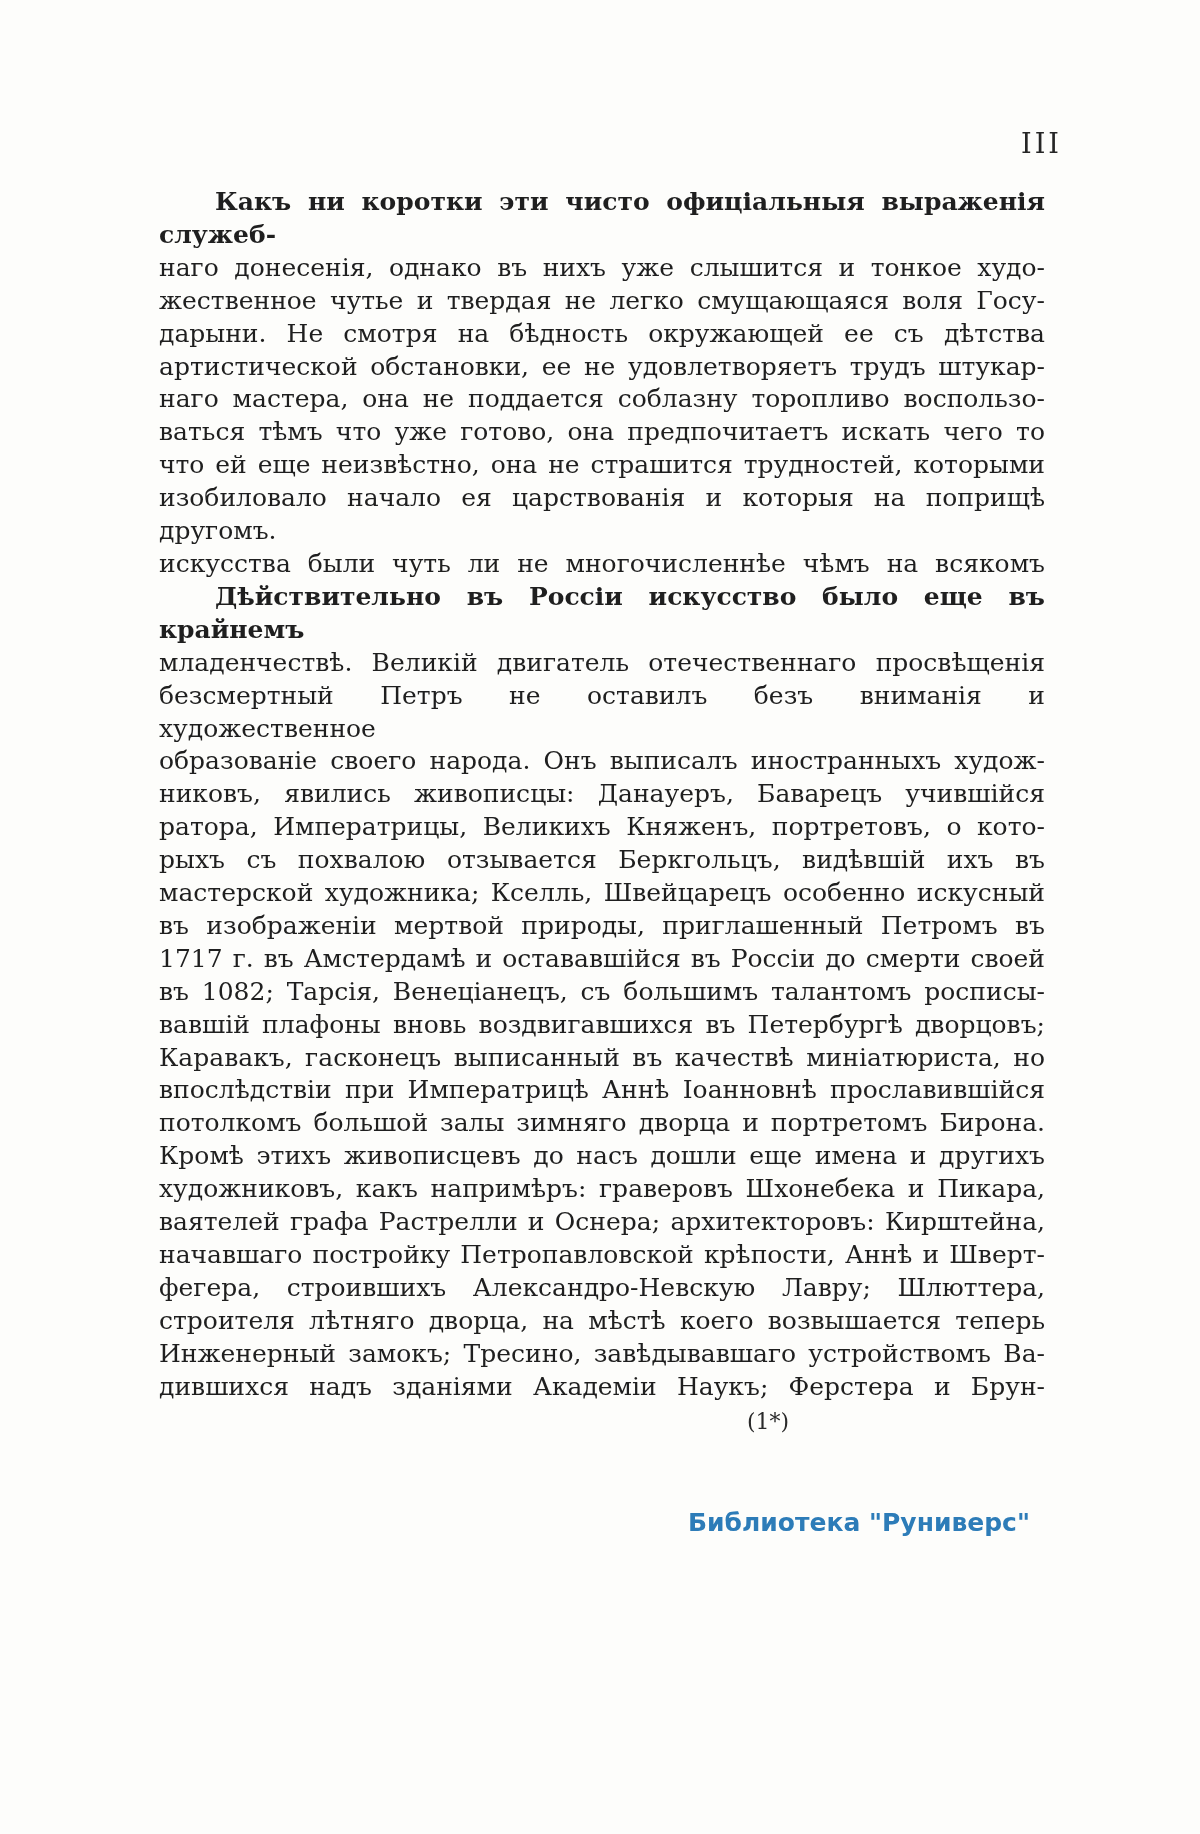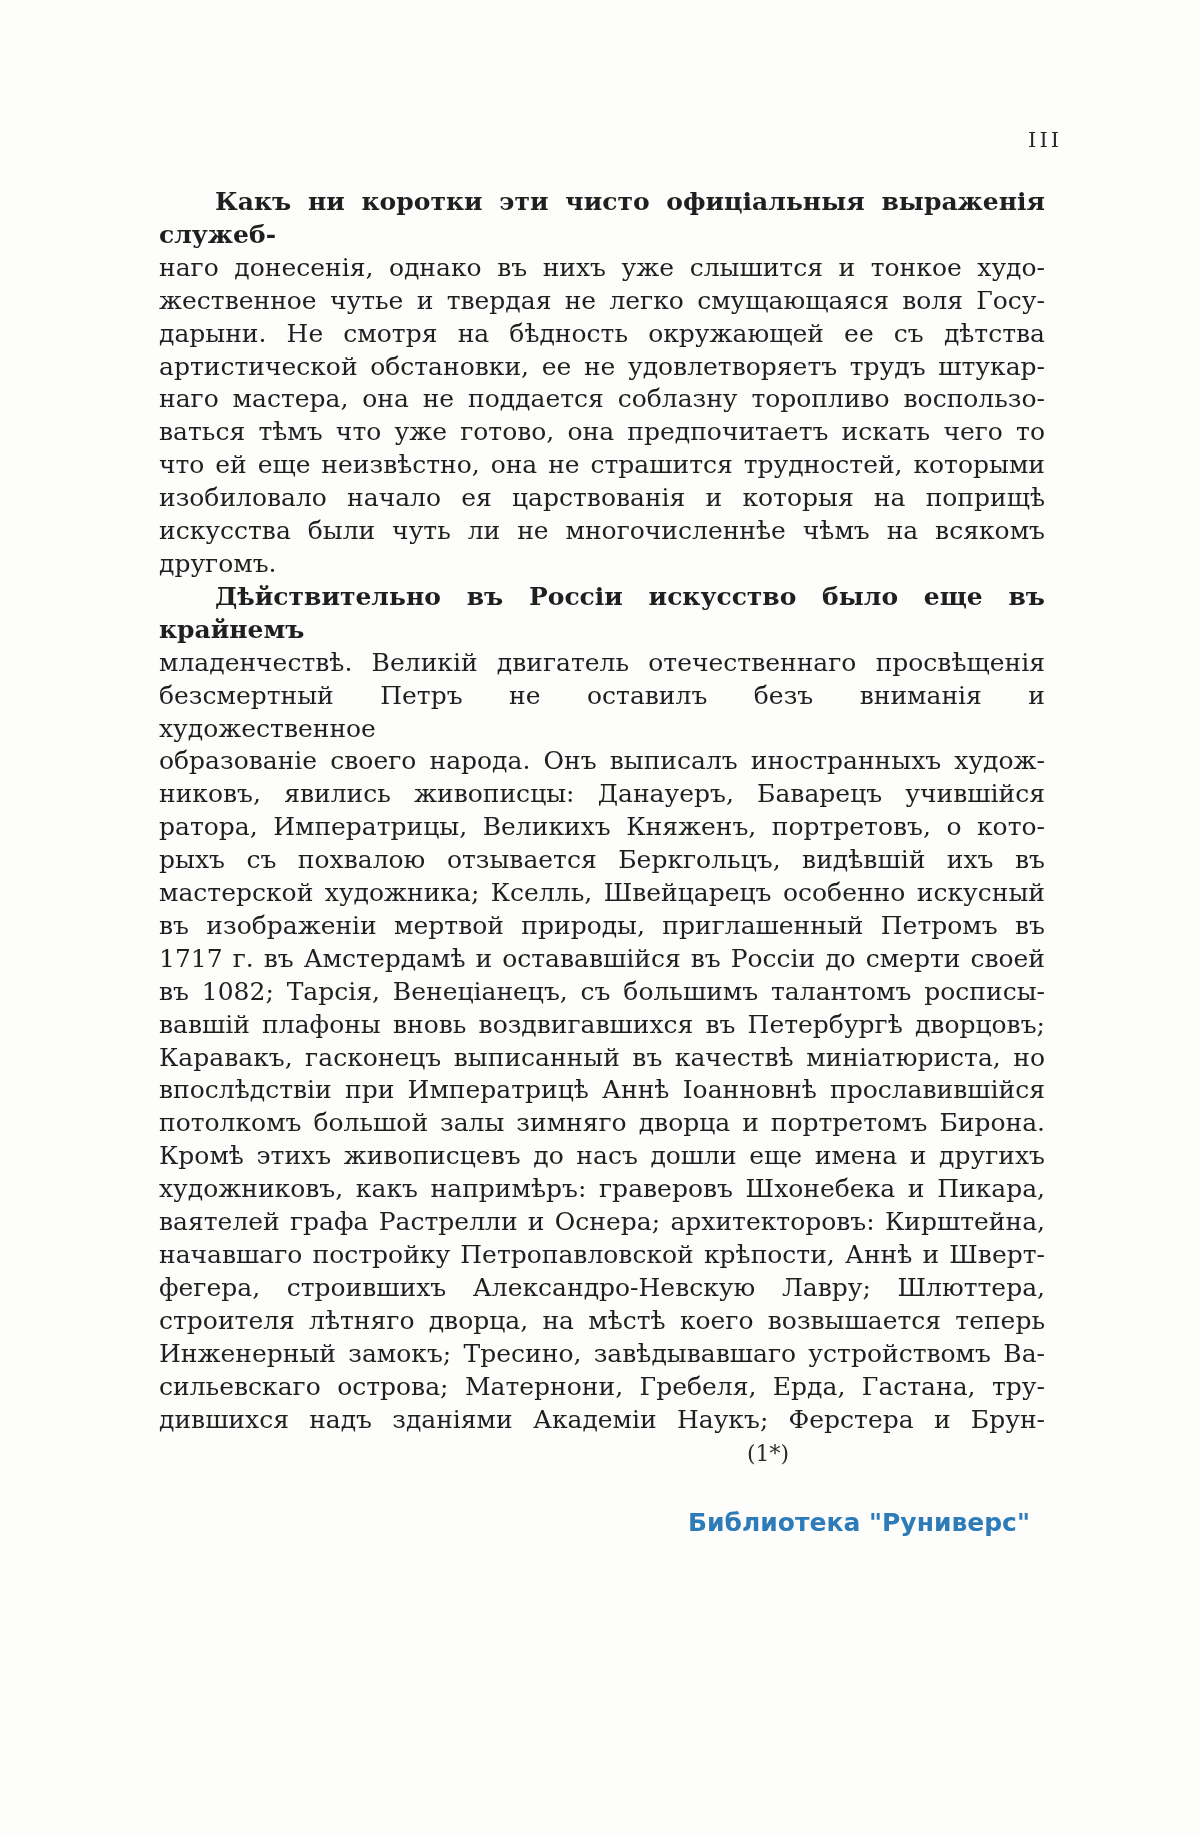"III" .page-number { font-size: 21px -> 27px }
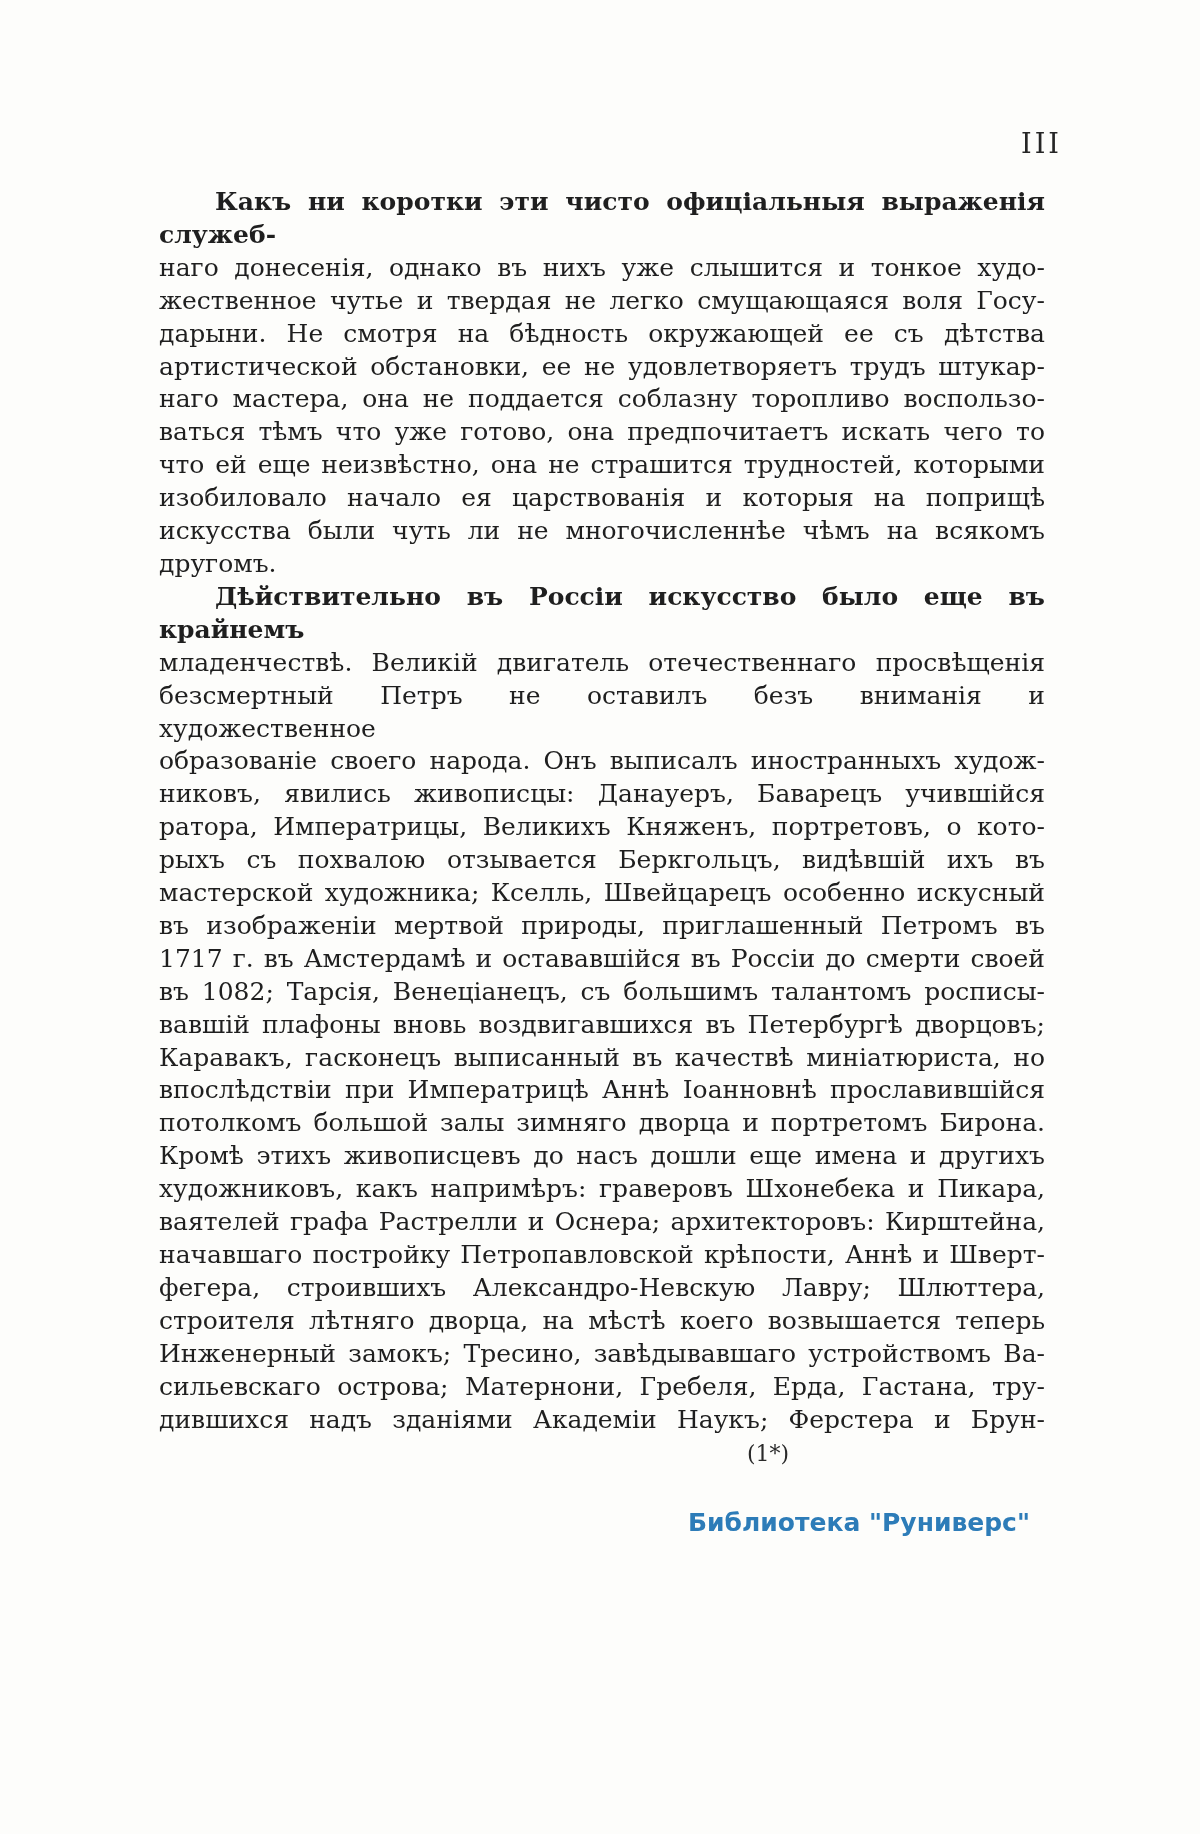"искусства были чуть ли не" div.line { order: before "другомъ." -> after "другомъ." }
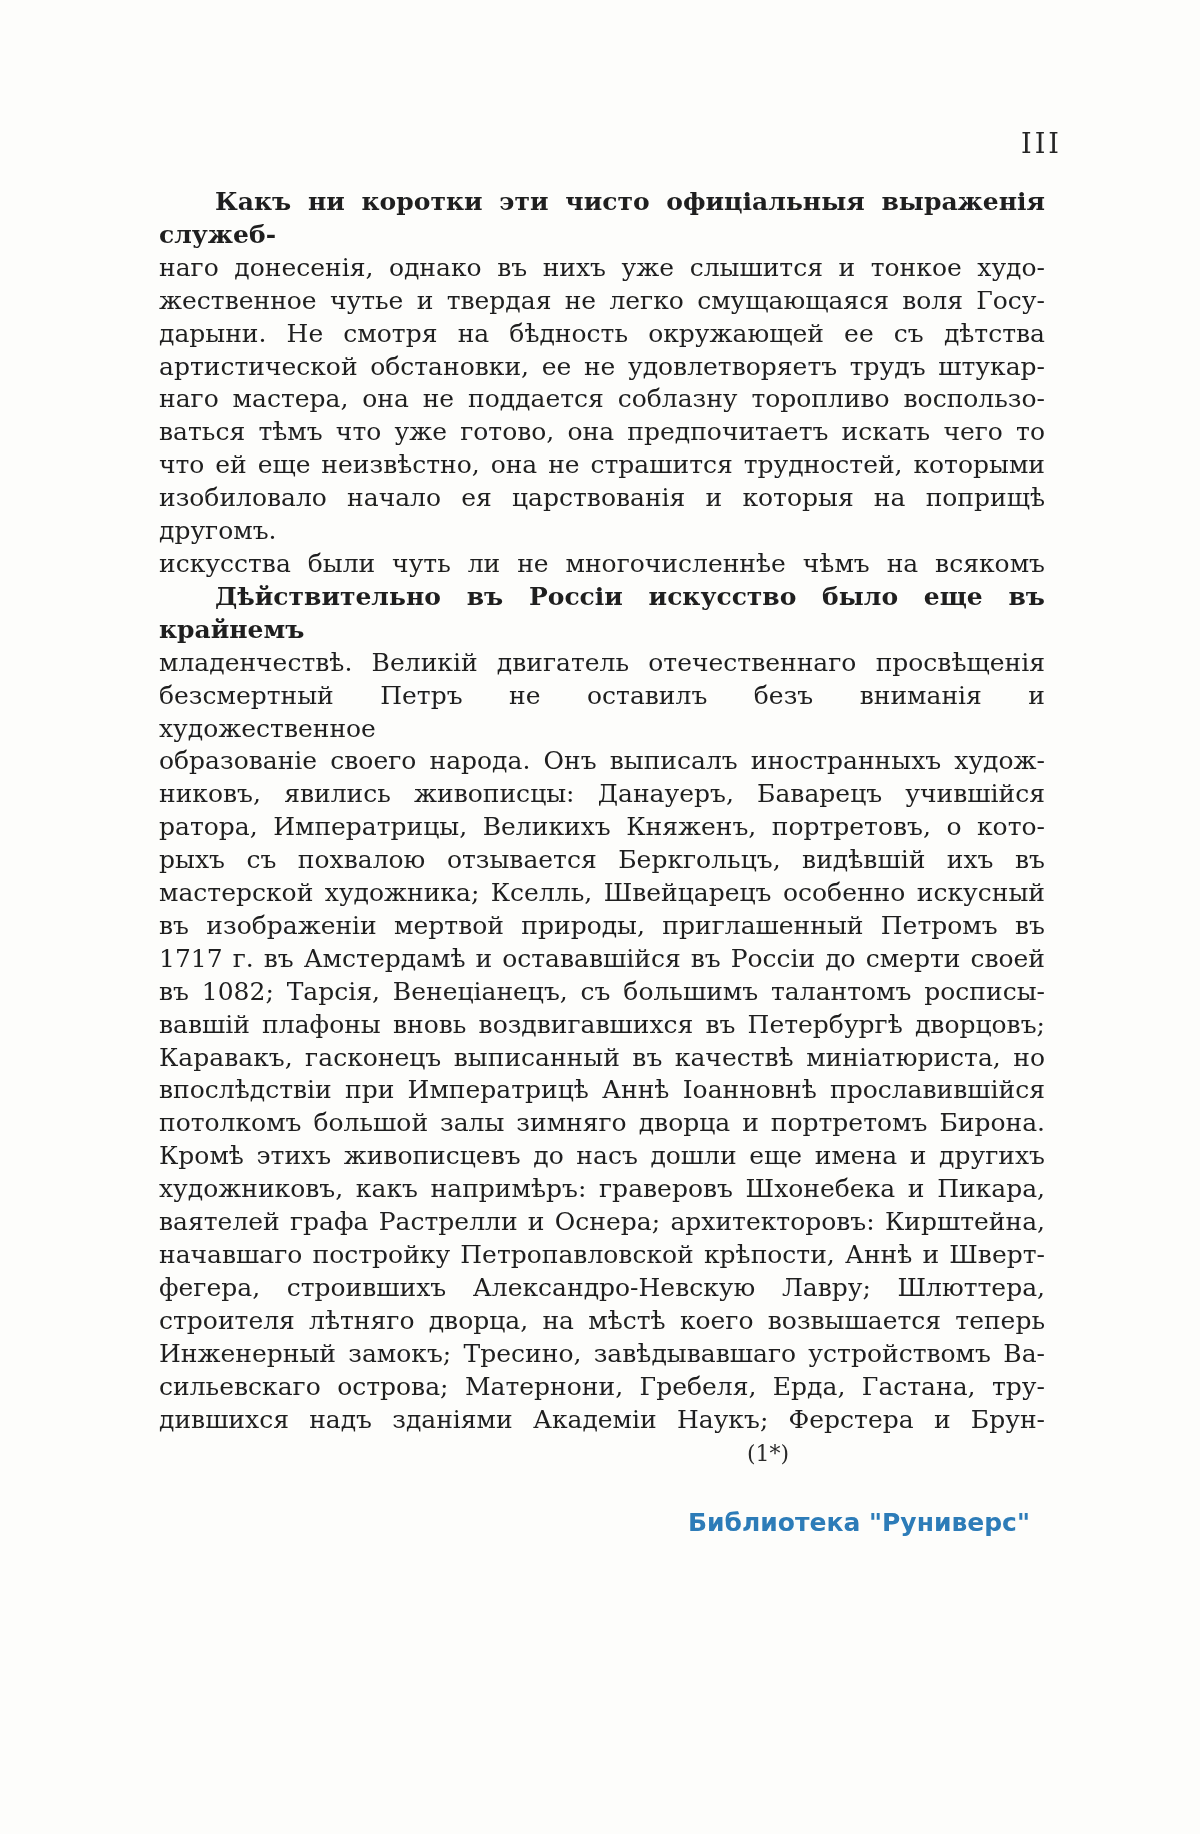"сильевскаго острова; Матернони, Гребеля," div.line { html: <div>сильевскаго острова; Матернони, Гребеля, Ерда, Гастана, тру-</div> -> none }
